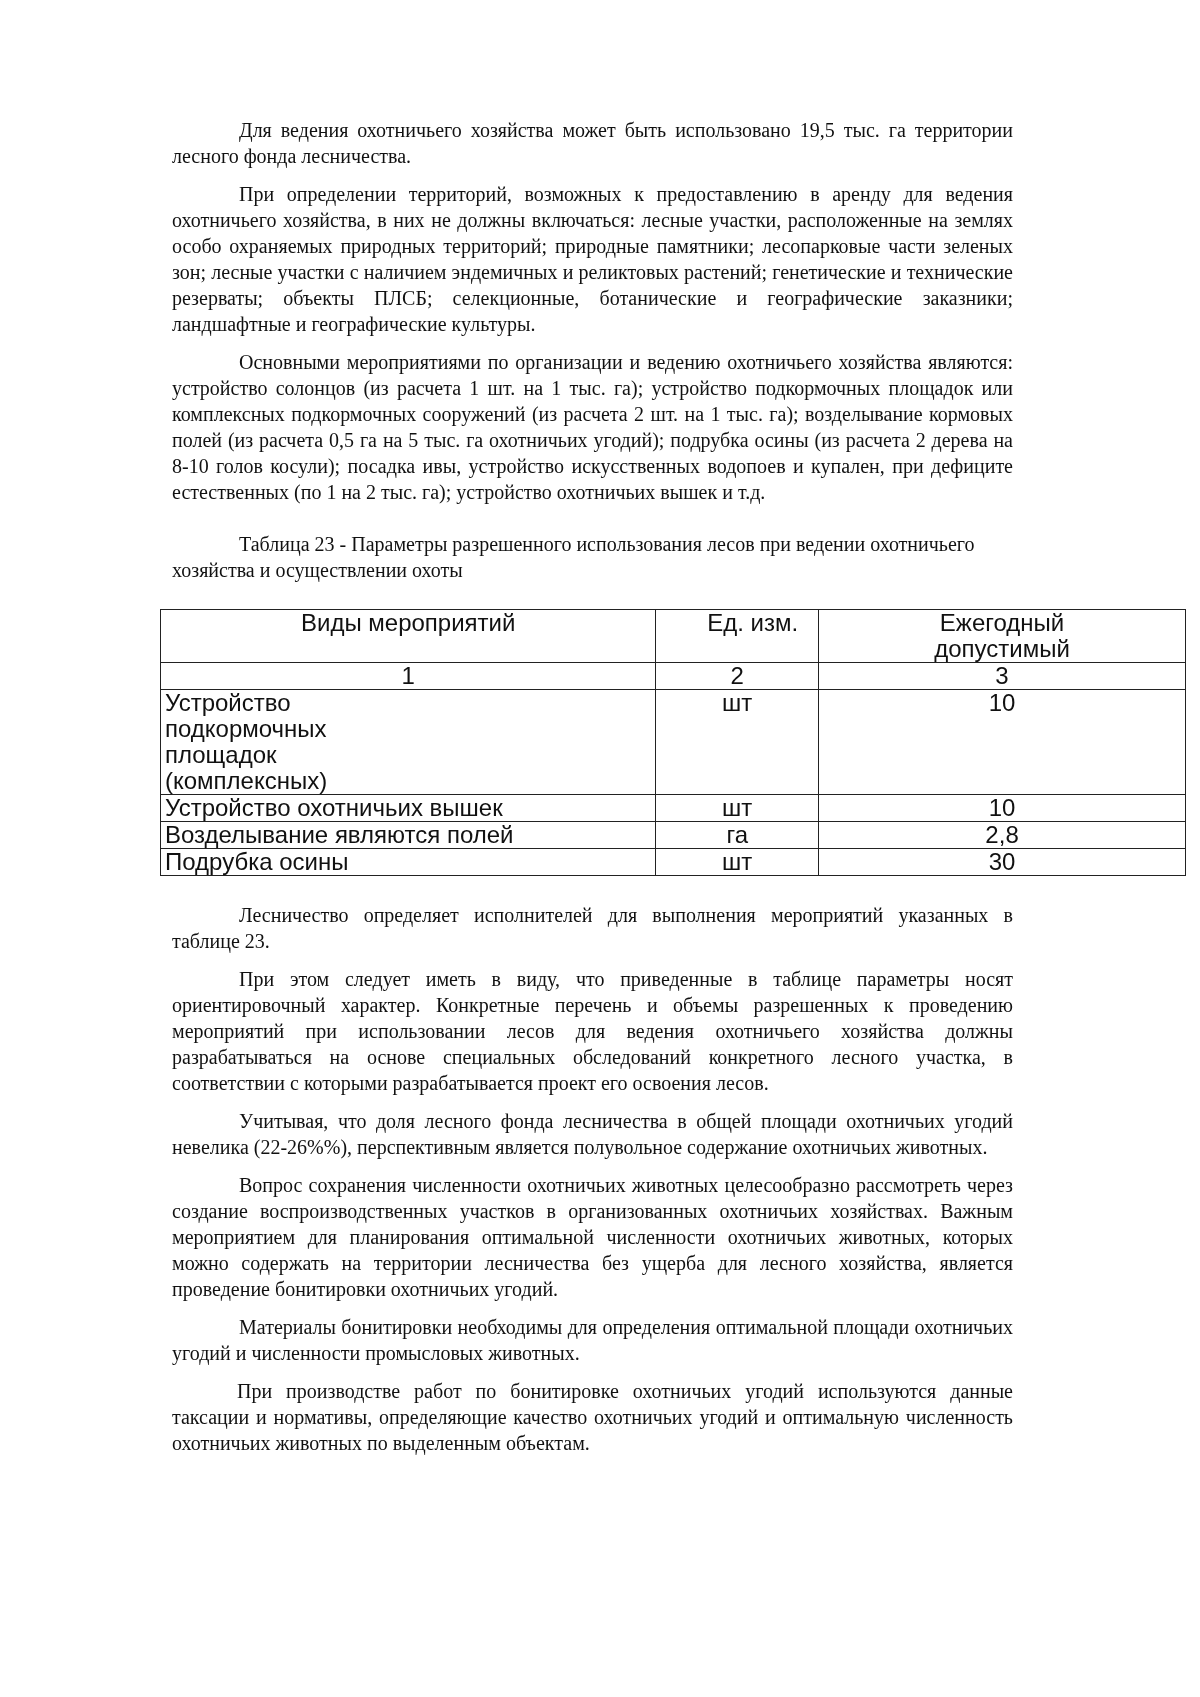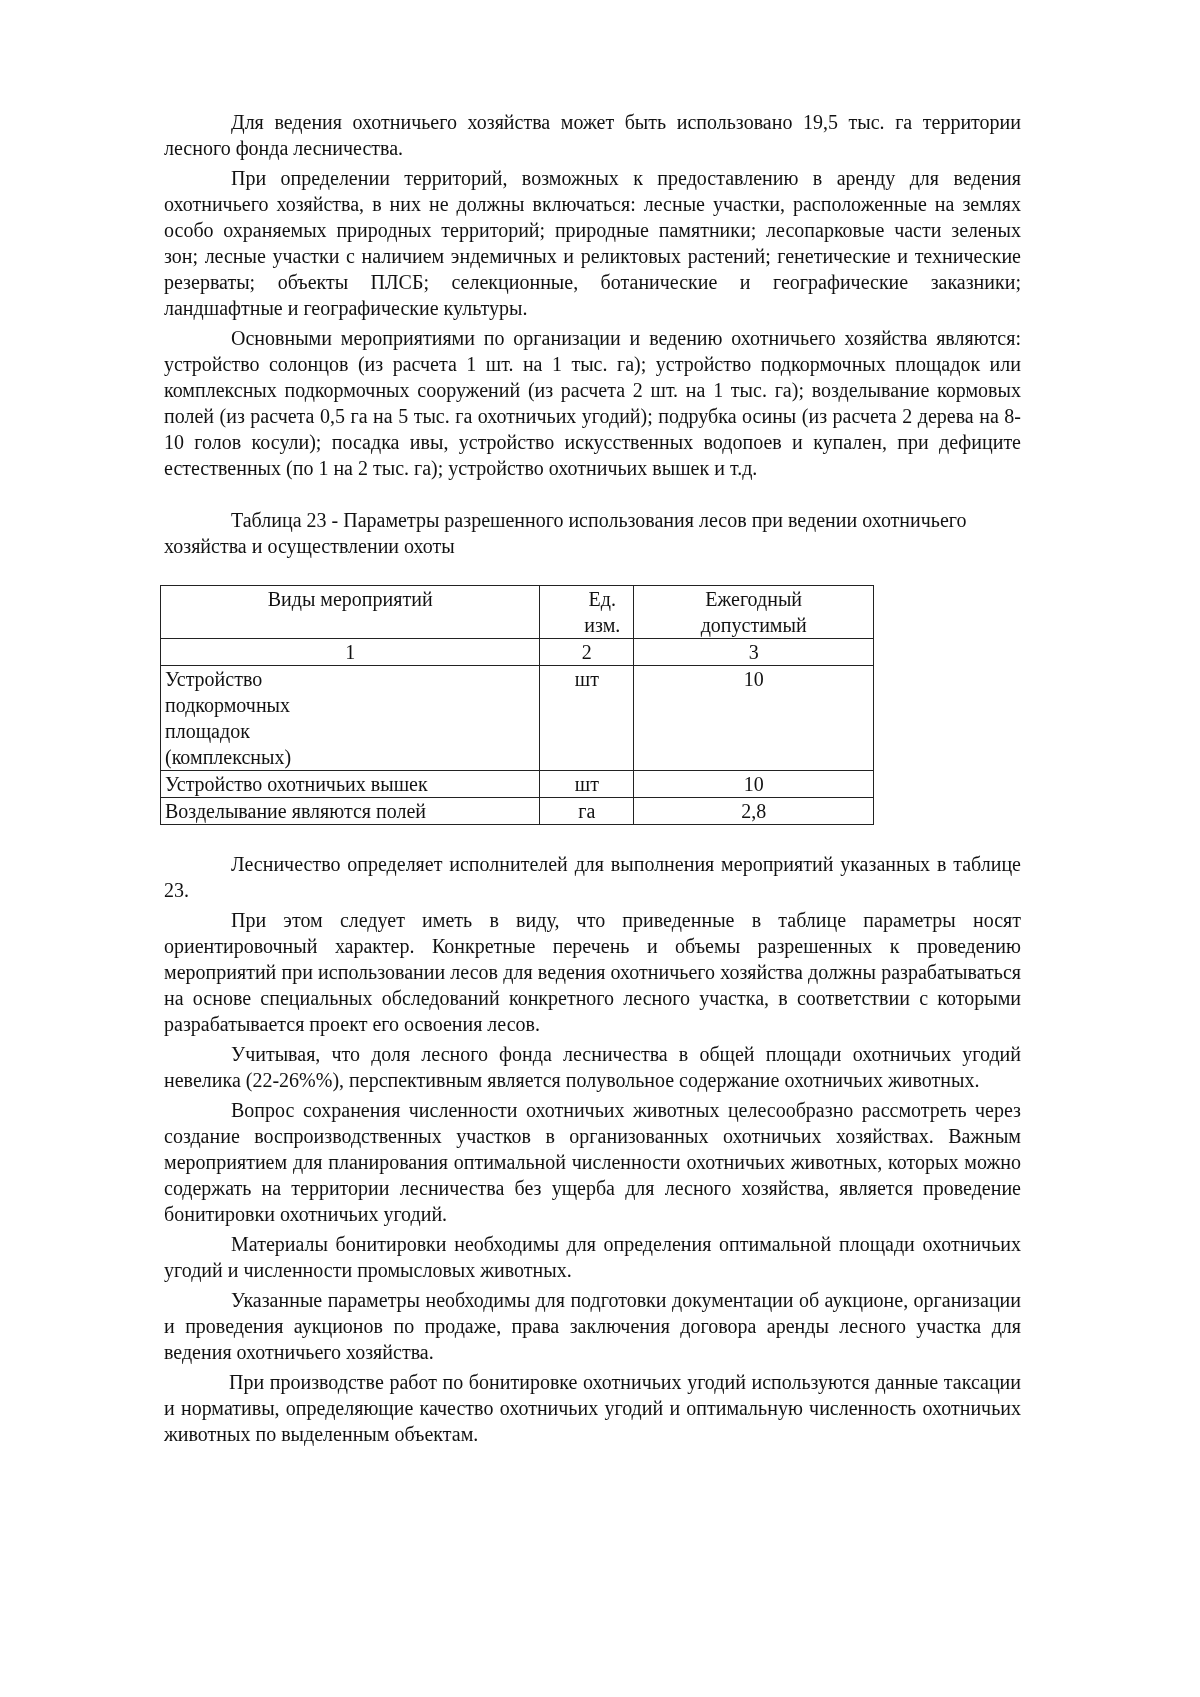"Для ведения охотничьего хозяйства может" .page p { margin: 4px -> 12px }
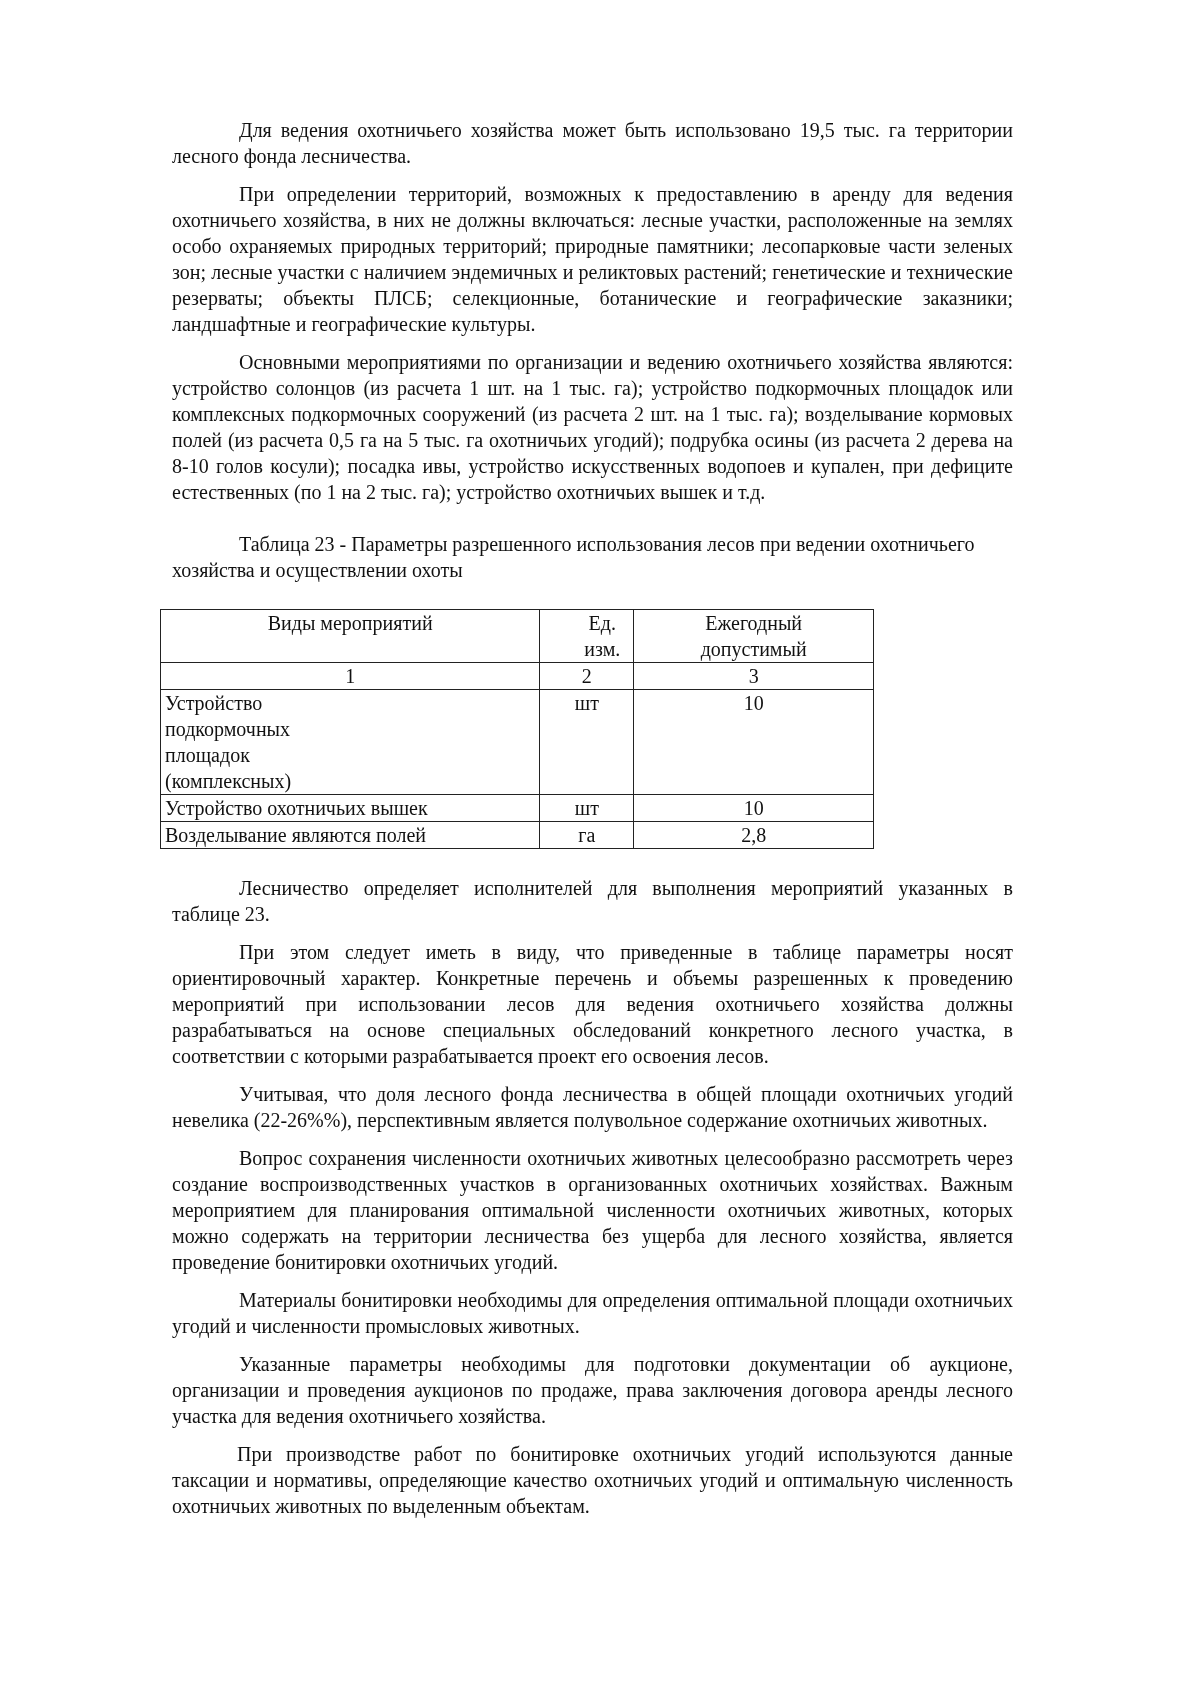"Виды мероприятий" table { font-family: Liberation Serif, serif -> Liberation Sans, sans-serif; font-size: 20px -> 24px; width: 714px -> 1026px }
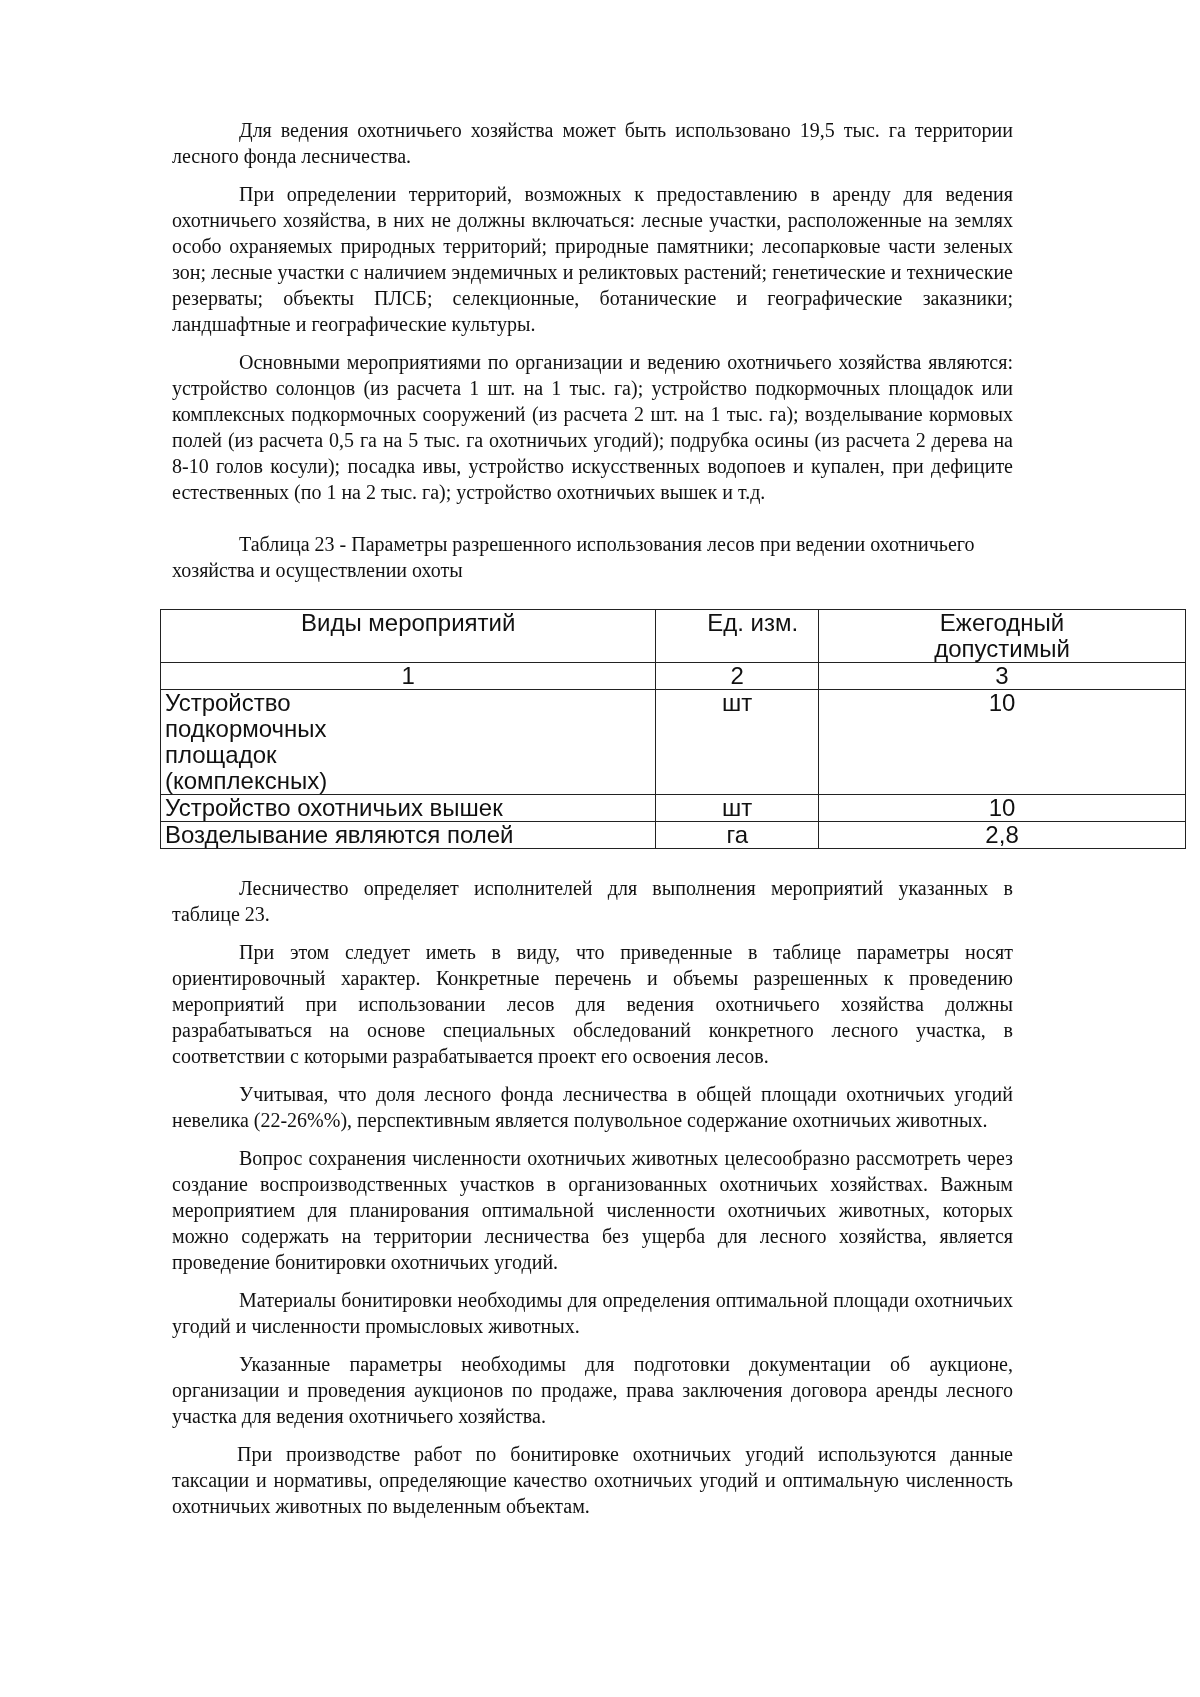"Подрубка осины" tr { html: none -> <tr> <td>Подрубка осины</td> <td>шт</td> <td>30</td> </tr> }
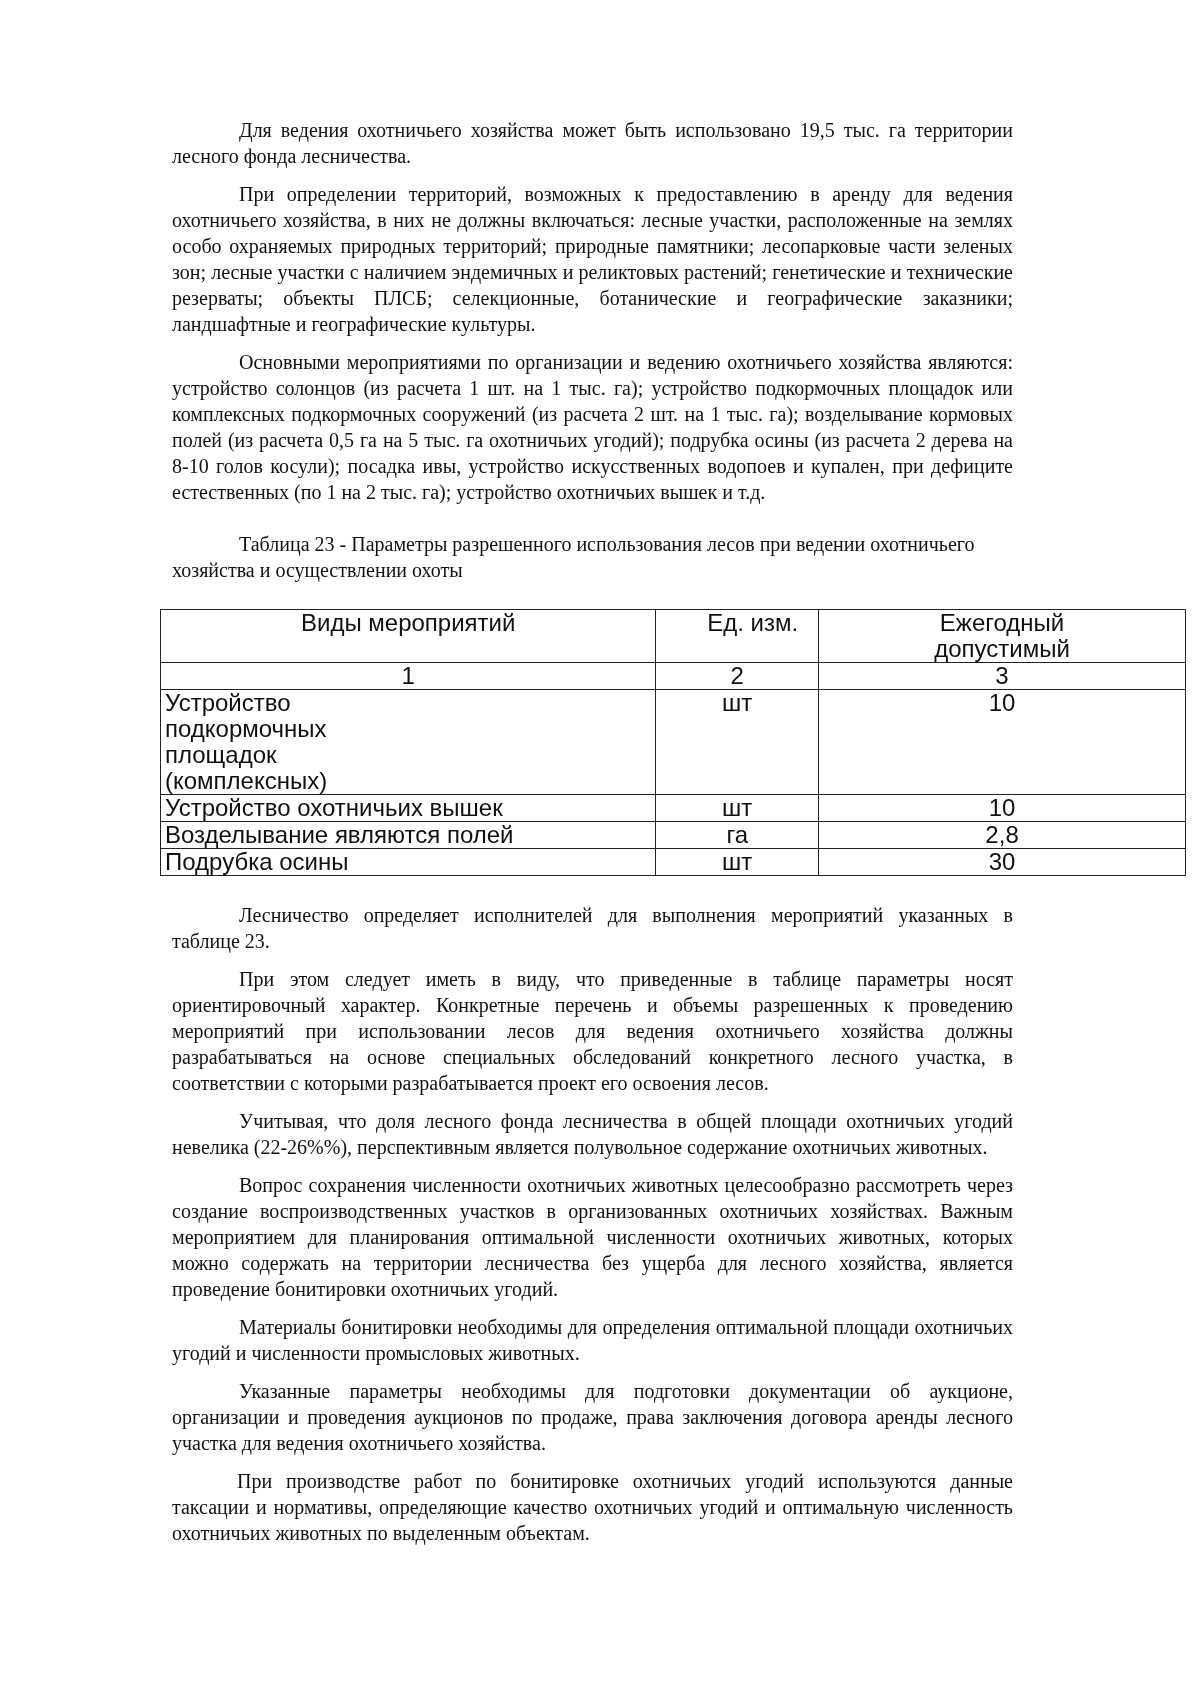"Указанные параметры необходимы для" p { html: <p>Указанные параметры необходимы для подготовки документации об аукционе, организации и проведения аукционов по продаже, права заключения договора аренды лесного участка для ведения охотничьего хозяйства.</p> -> none }
